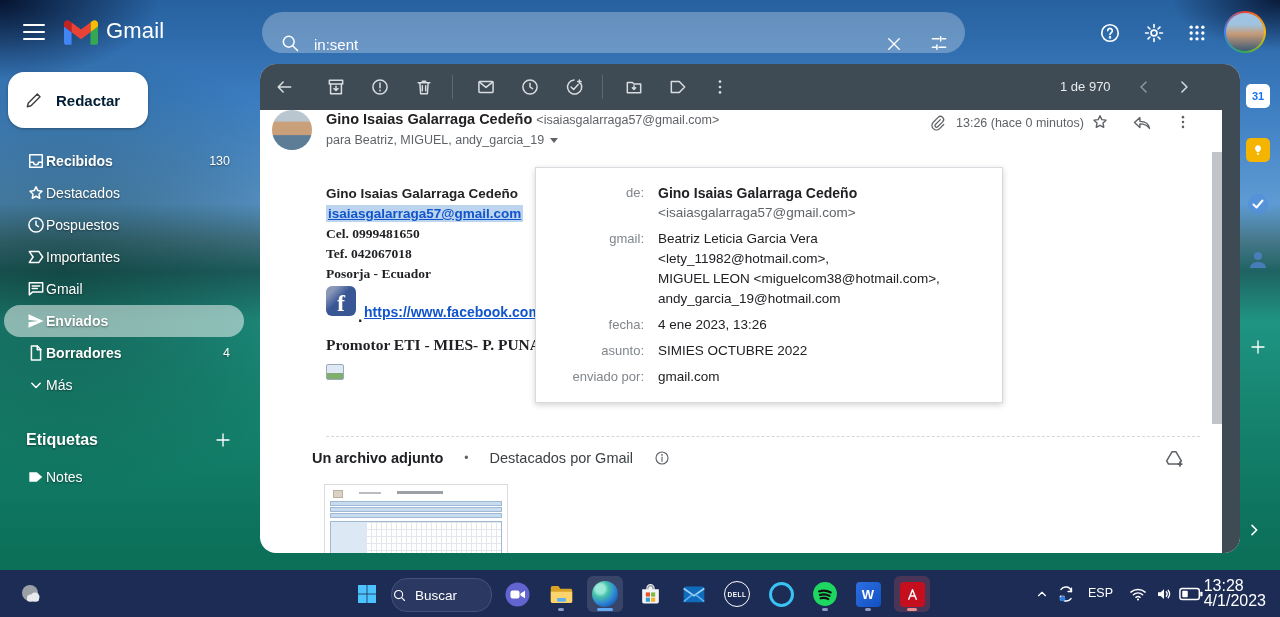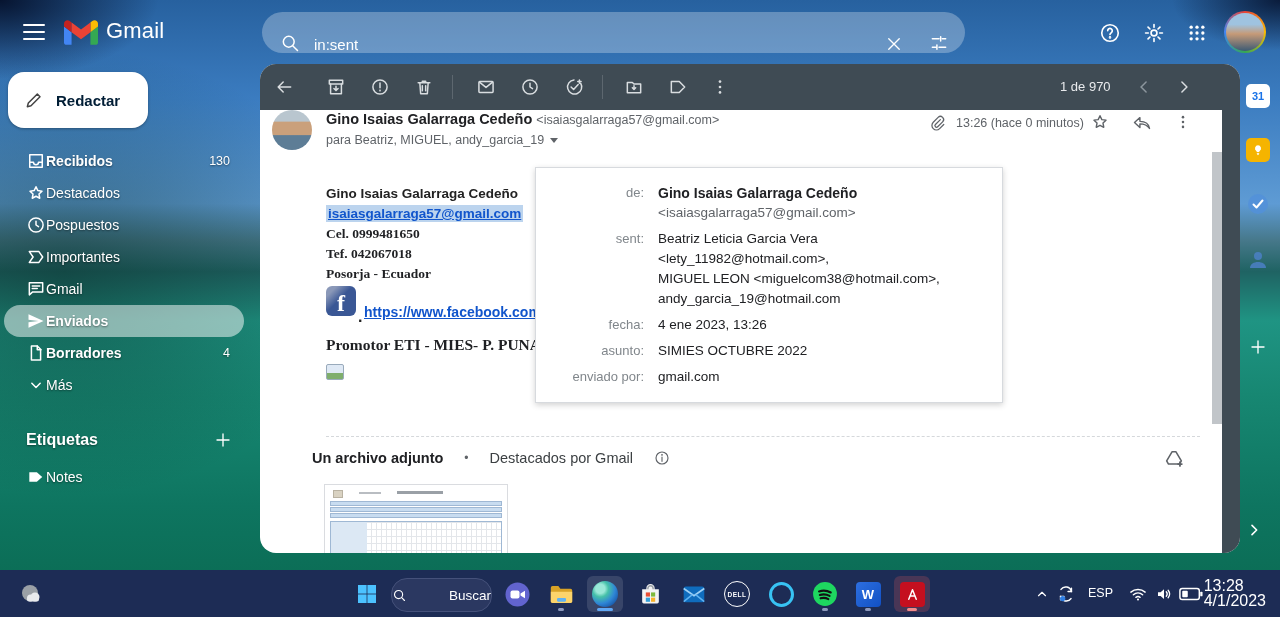"sent:" div.pl { text: sent -> gmail }
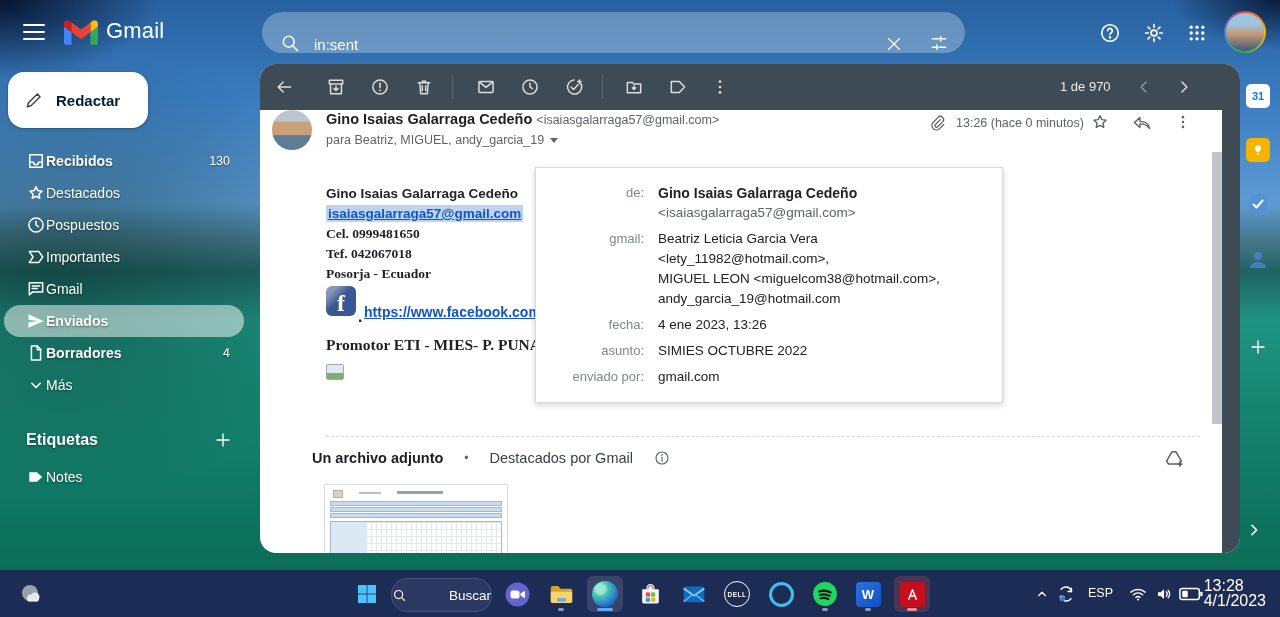"Buscar" .searchpill { justify-content: space-between -> flex-start }
